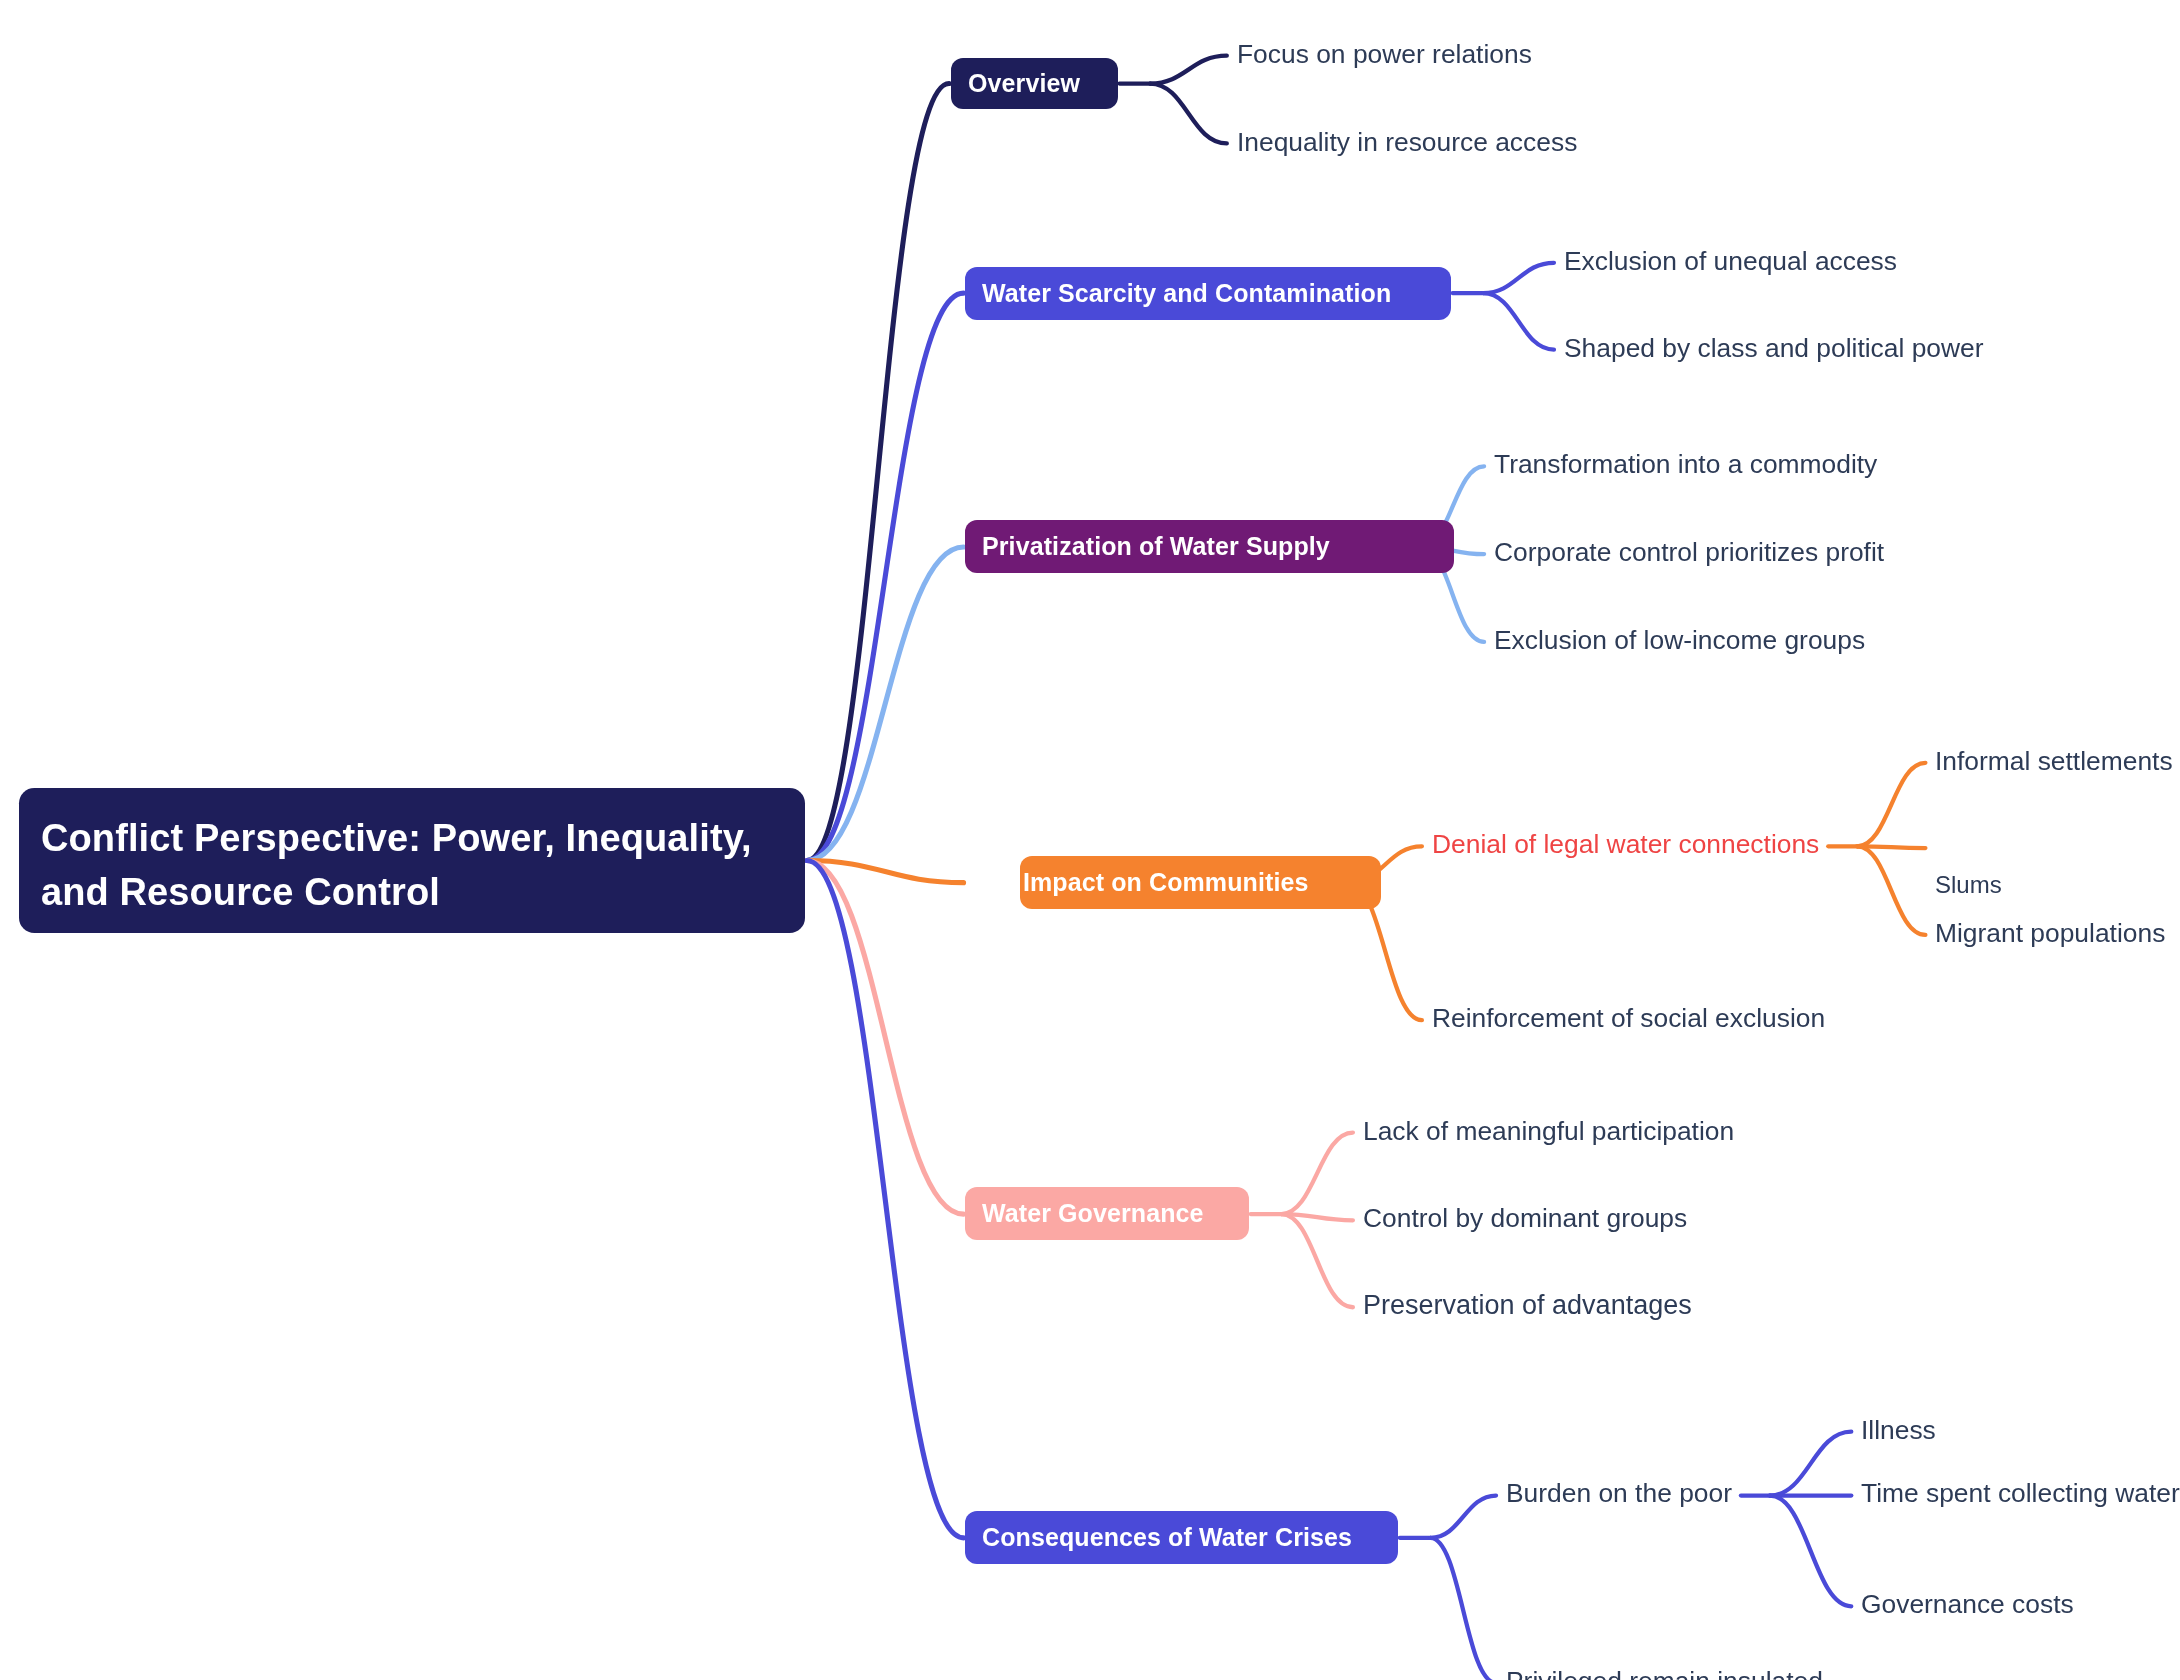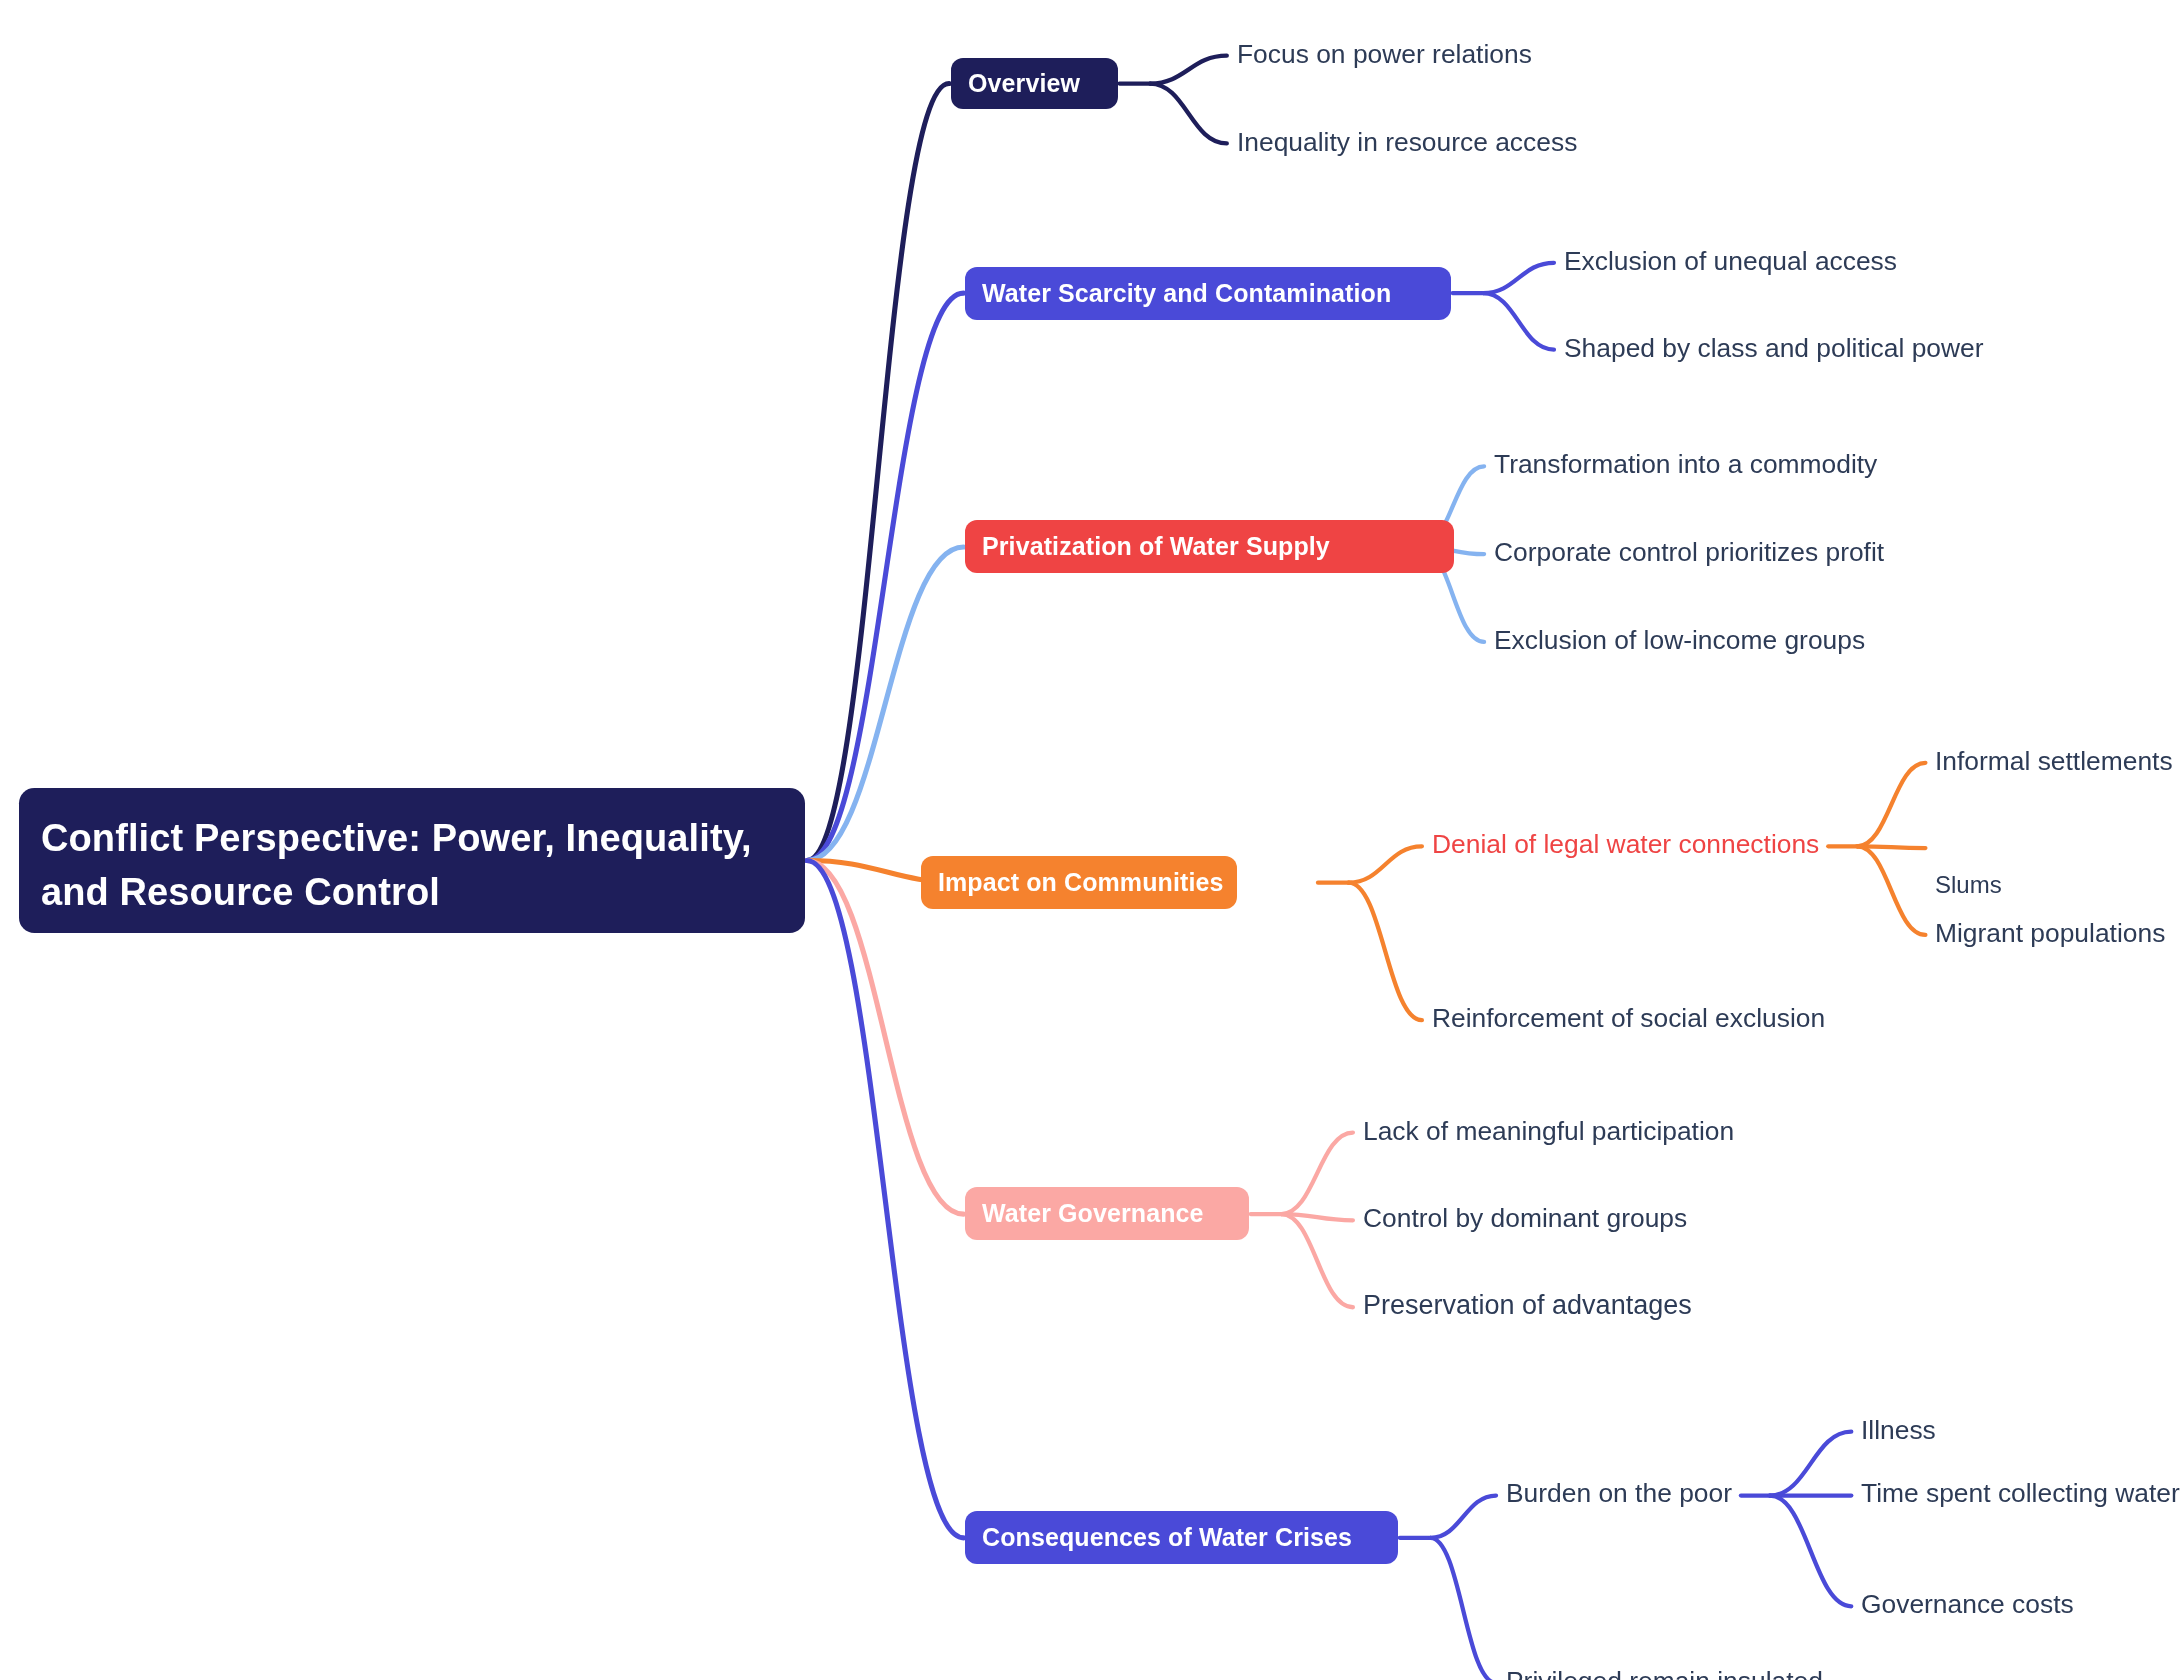"Privatization of Water Supply" div.node { background: #ef4444 -> #701a75 }
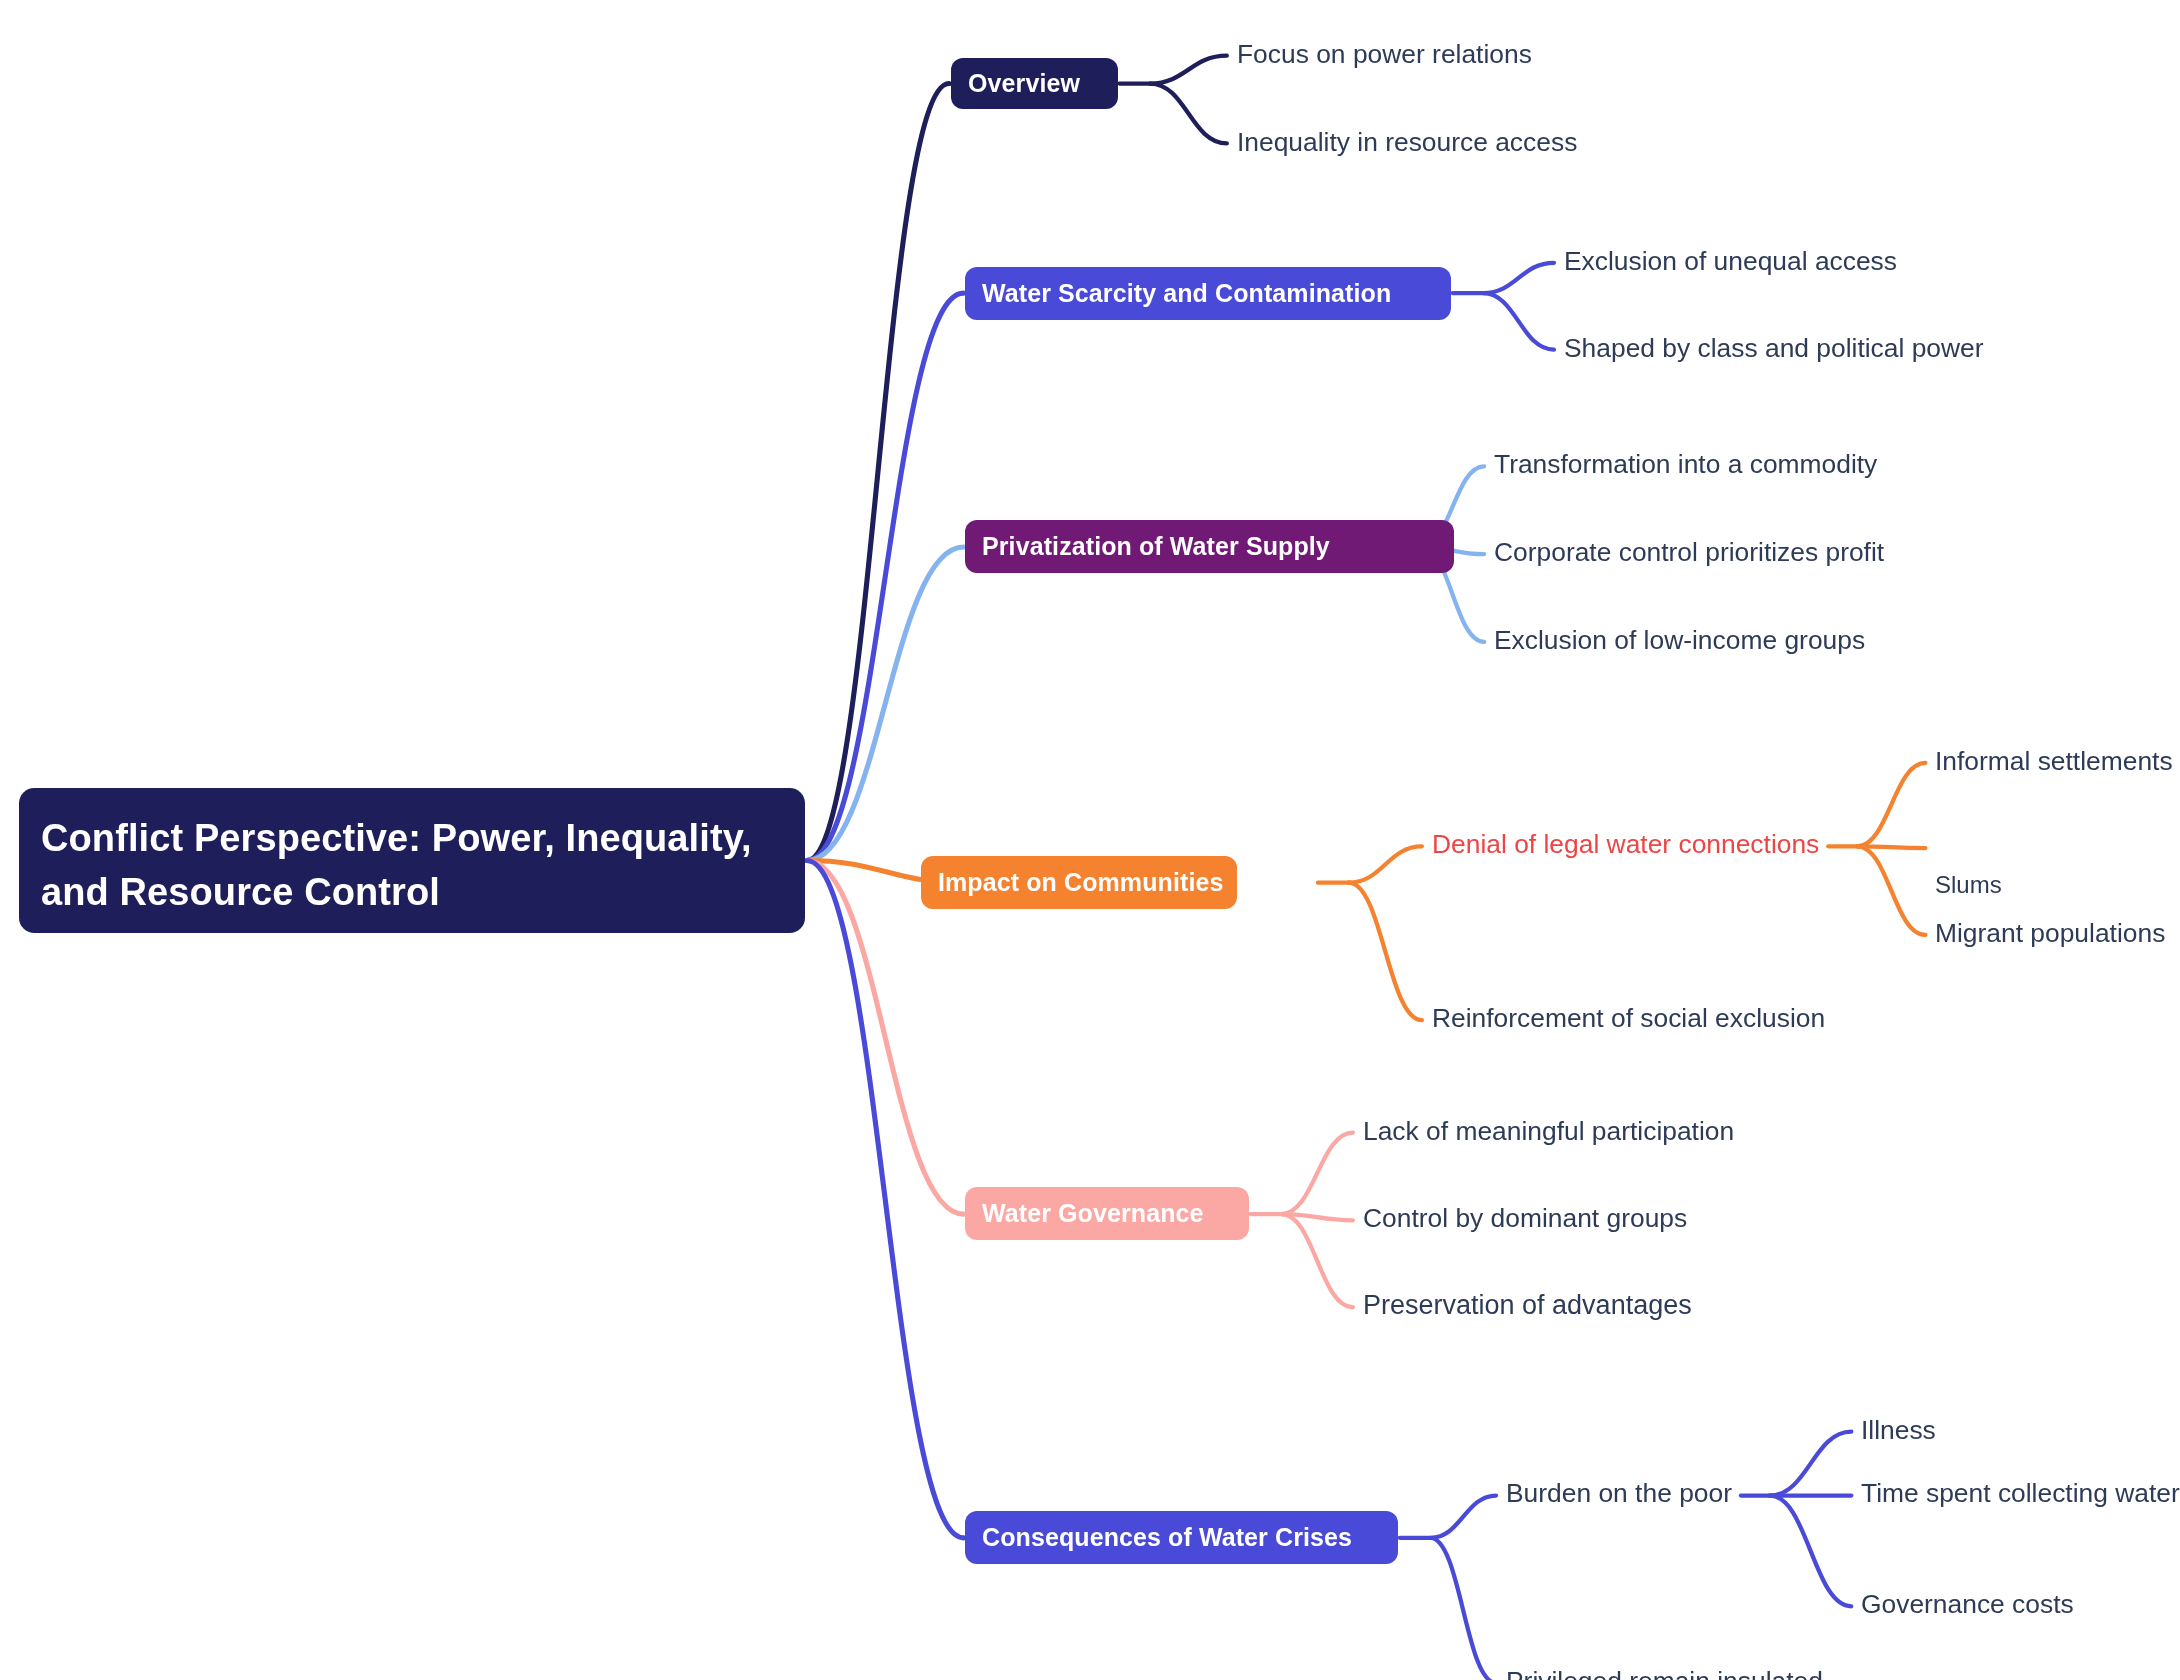"Impact on Communities" div.node { left: 921px -> 1020px; padding: 0px 17px -> 0px 3px; width: 316px -> 361px }
